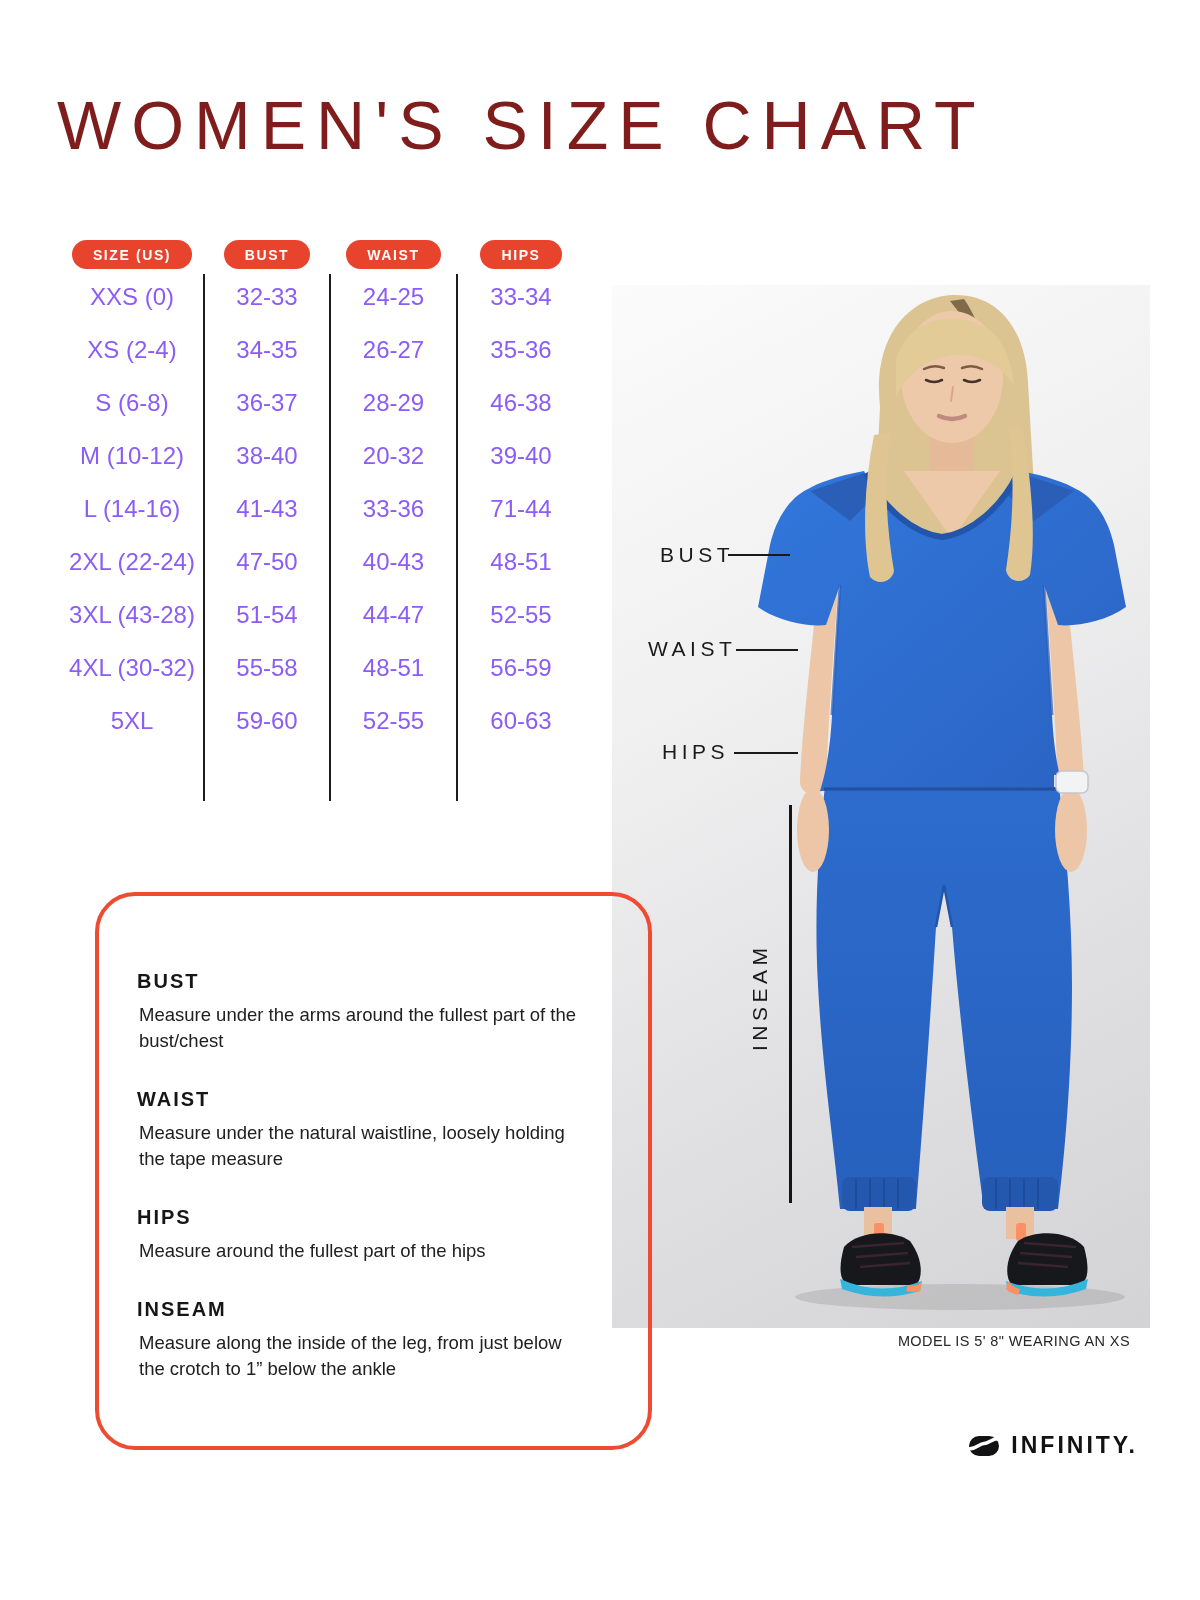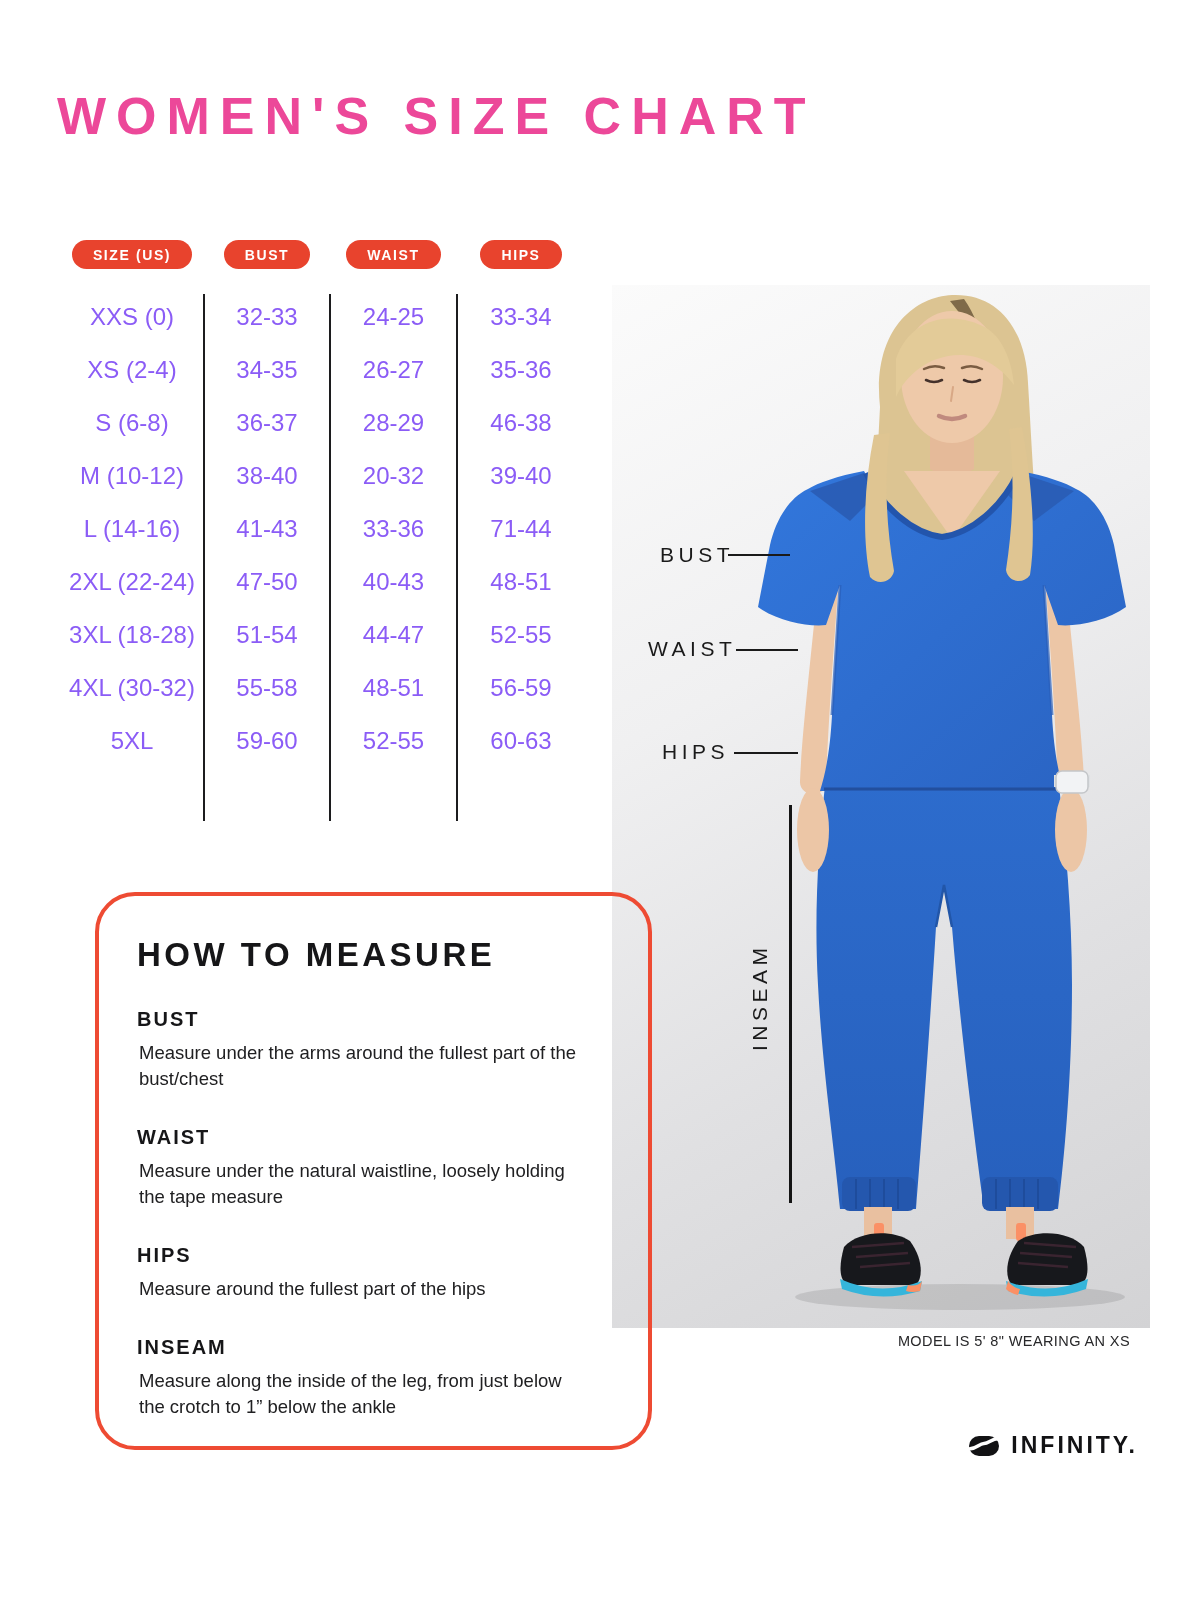"WOMEN'S SIZE CHART" .page-title { color: #ec4899 -> #7f1d1d; font-size: 52px -> 68px; font-weight: bold -> normal }
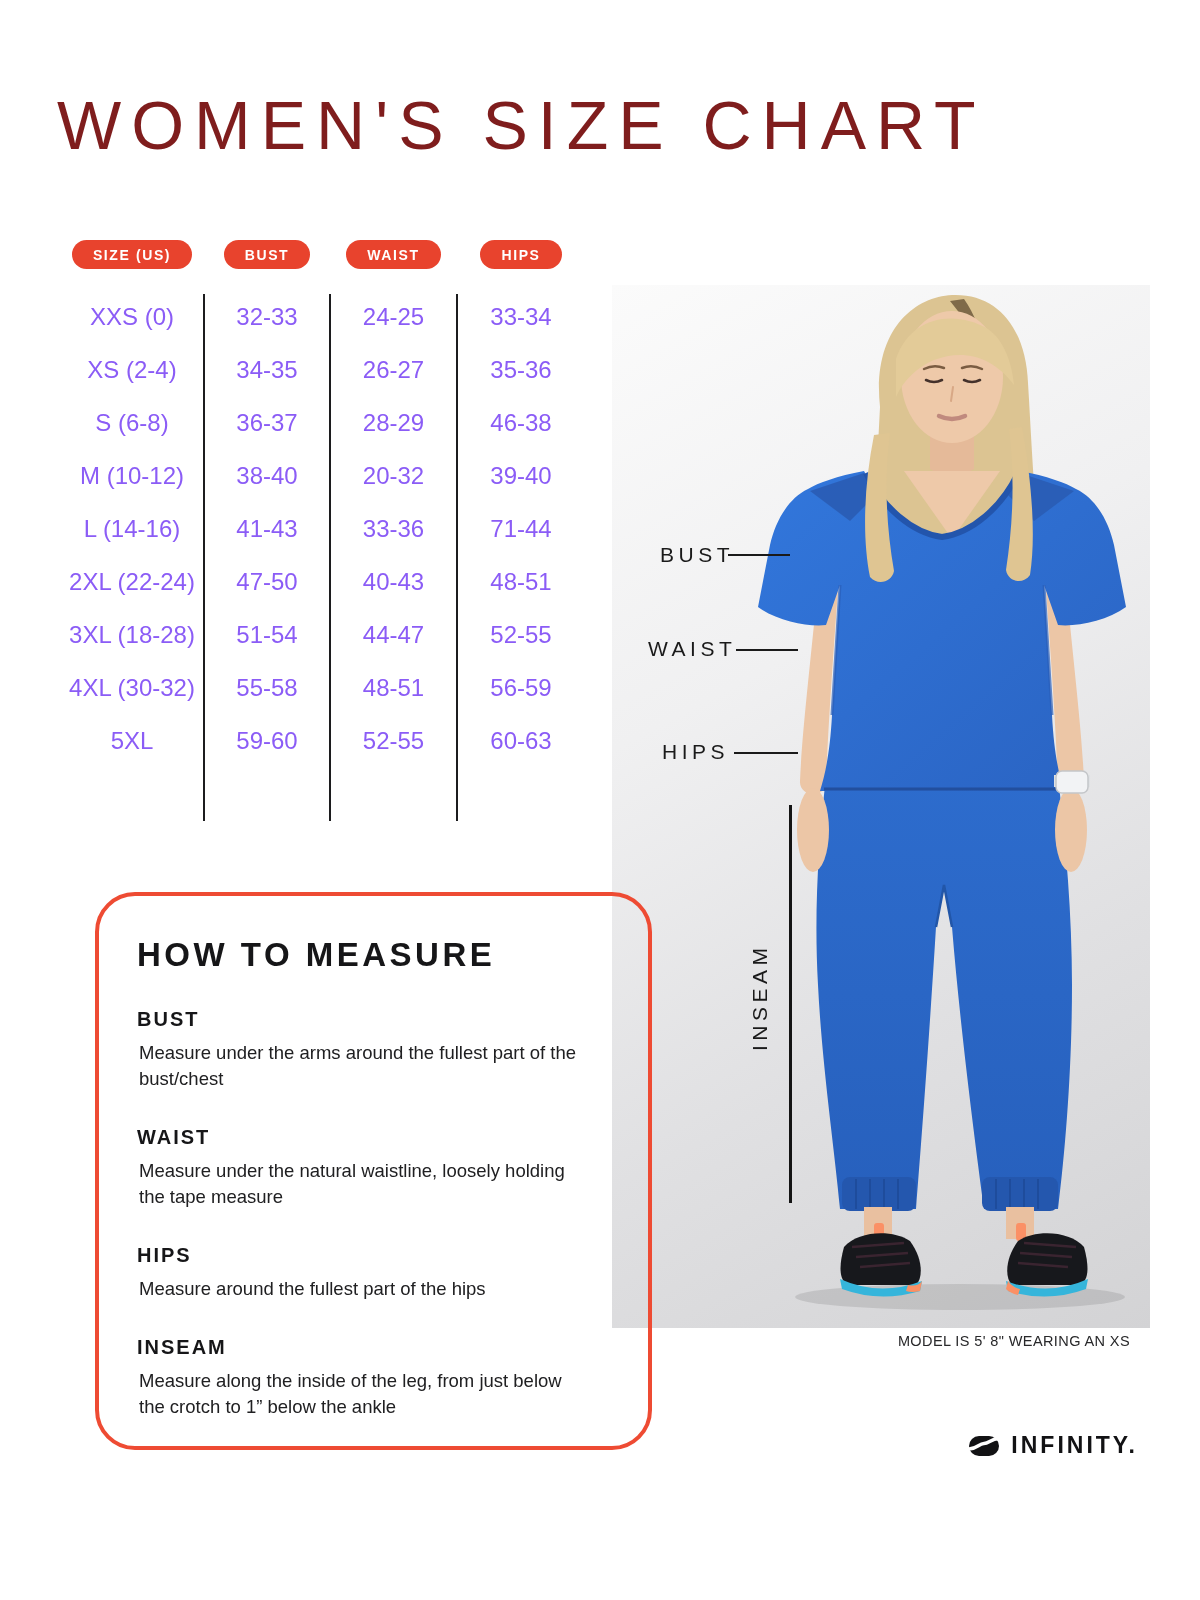"SIZE (US)" .thead { margin-bottom: 22px -> 2px }
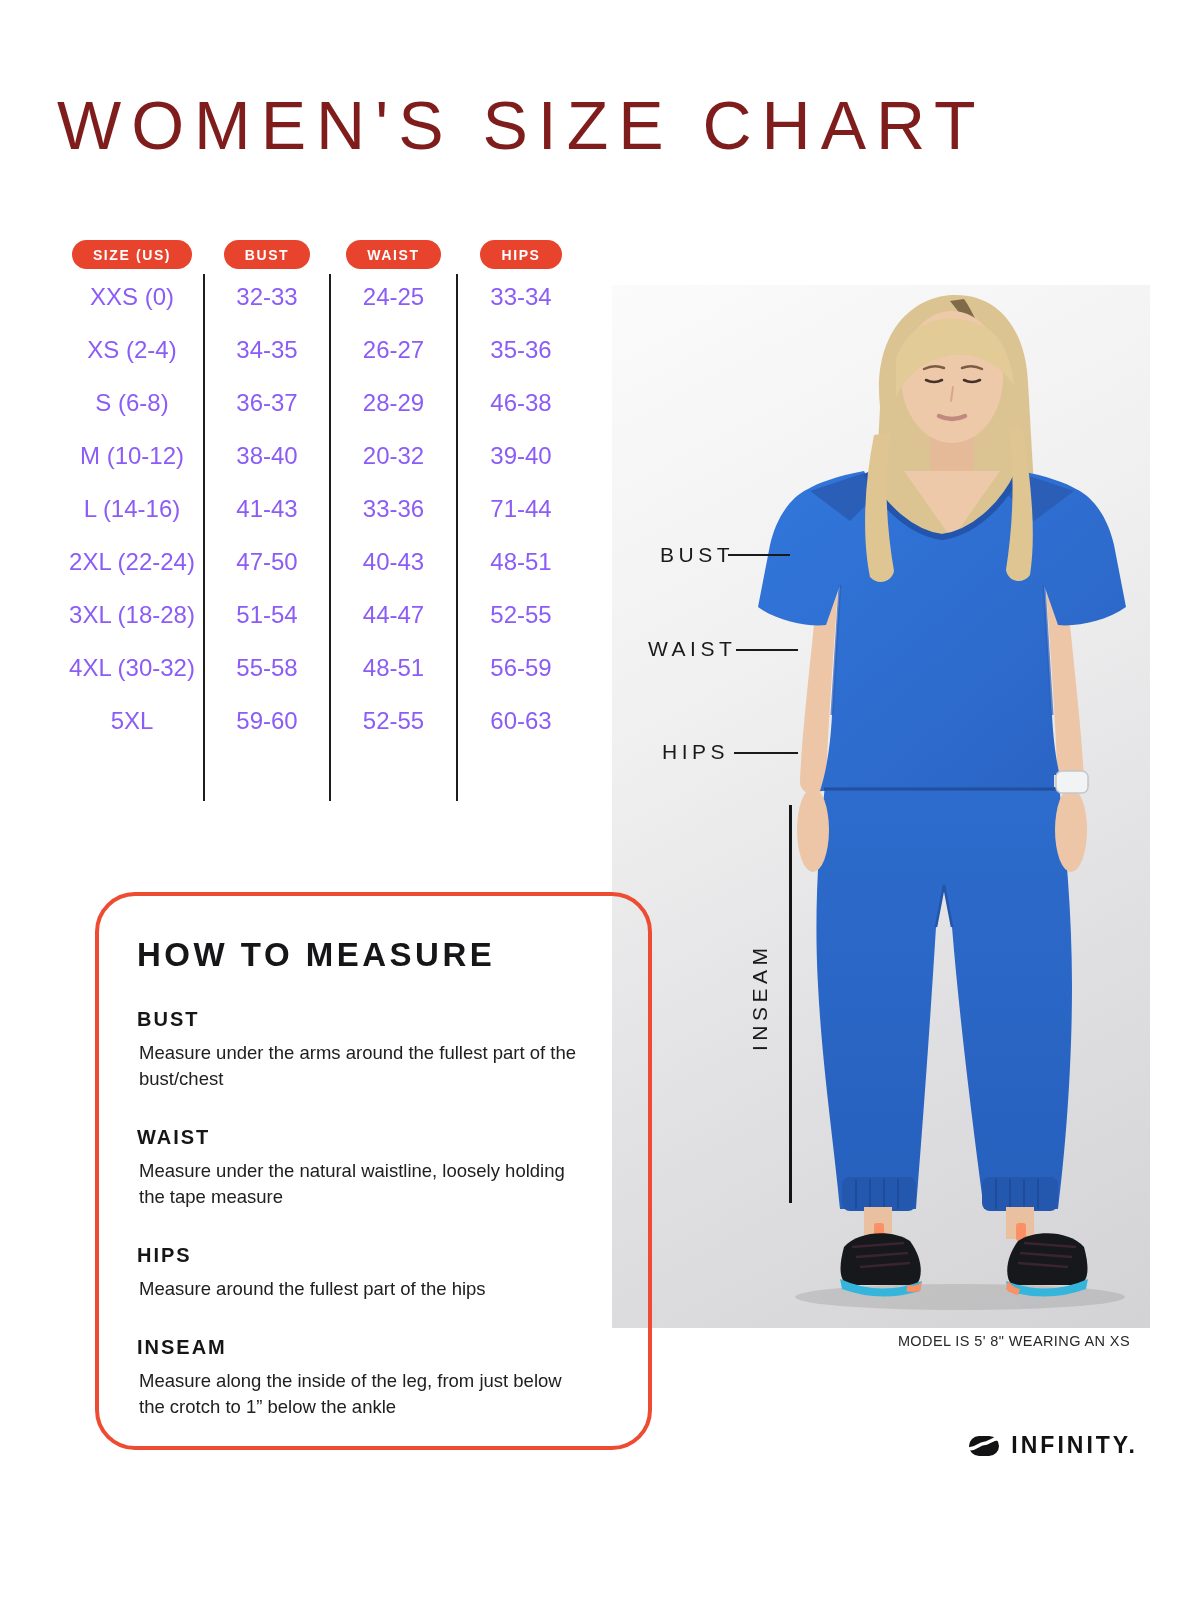"3XL (18-28)" div { text: 18-28 -> 43-28 }
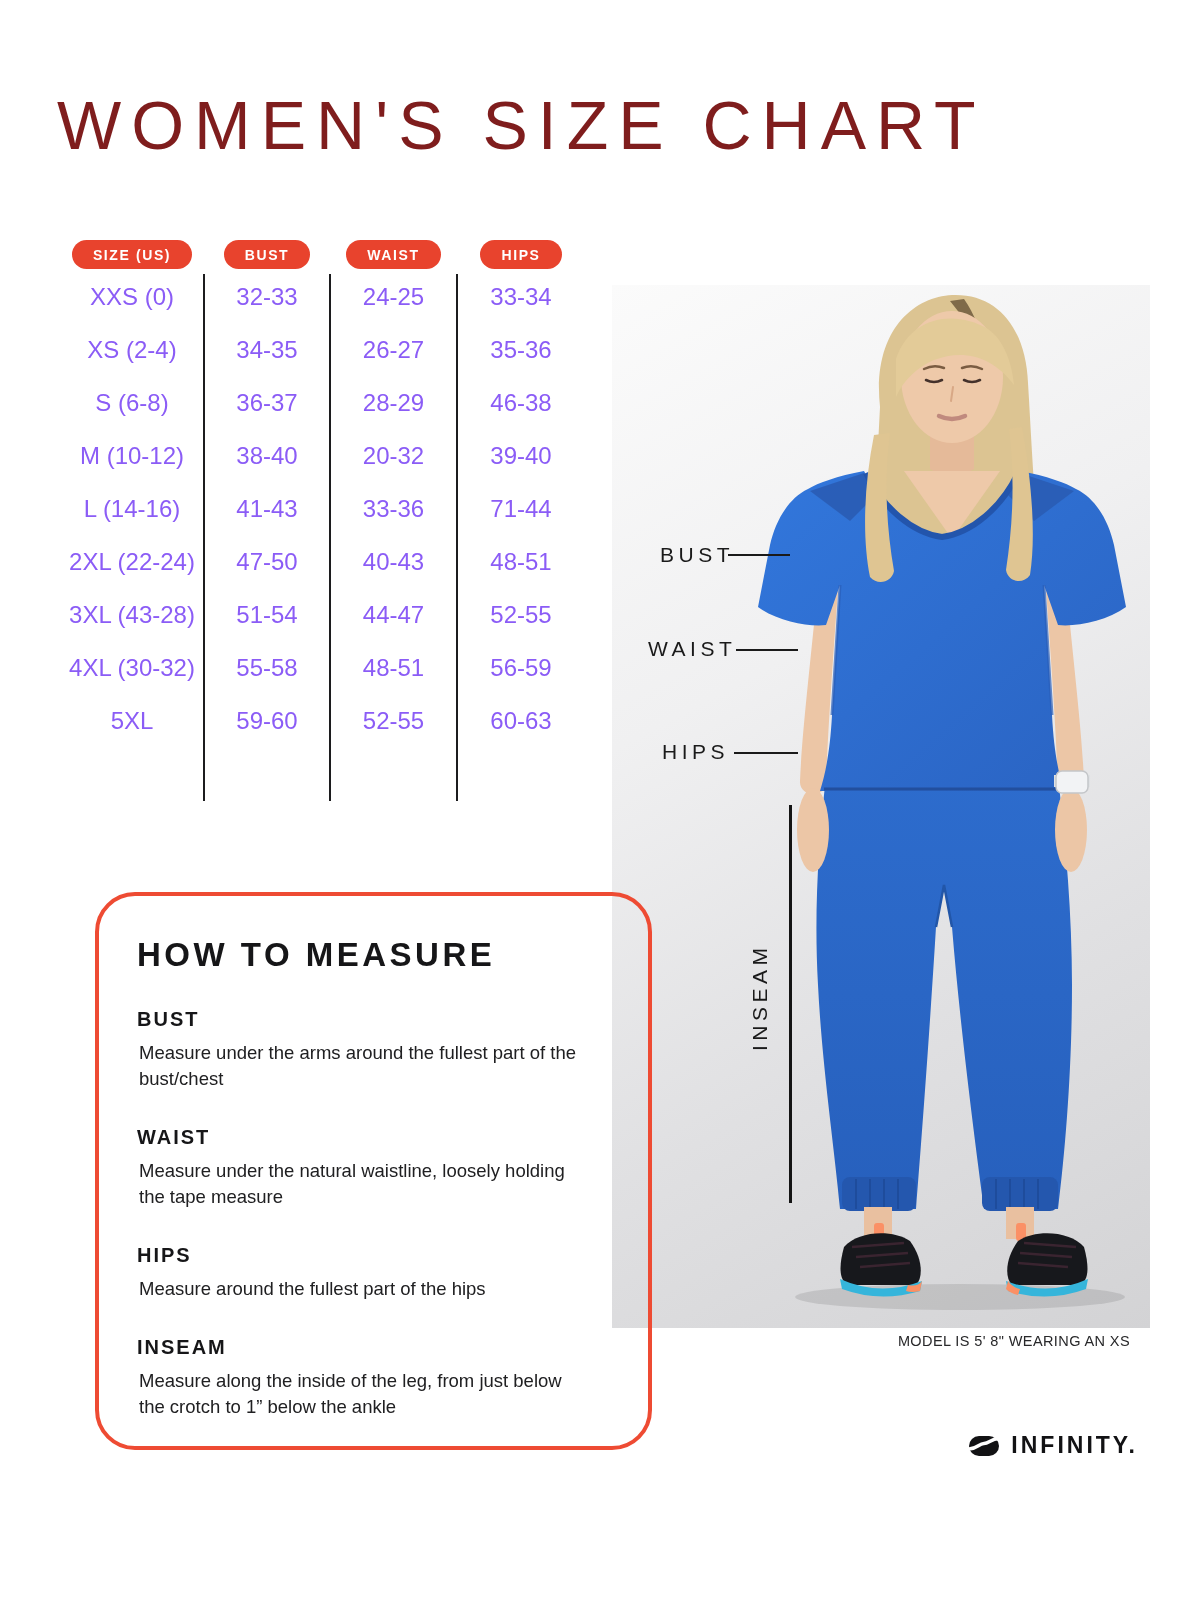"HOW TO MEASURE" h2.measure-title { html: <h2>HOW TO MEASURE</h2> -> none }
